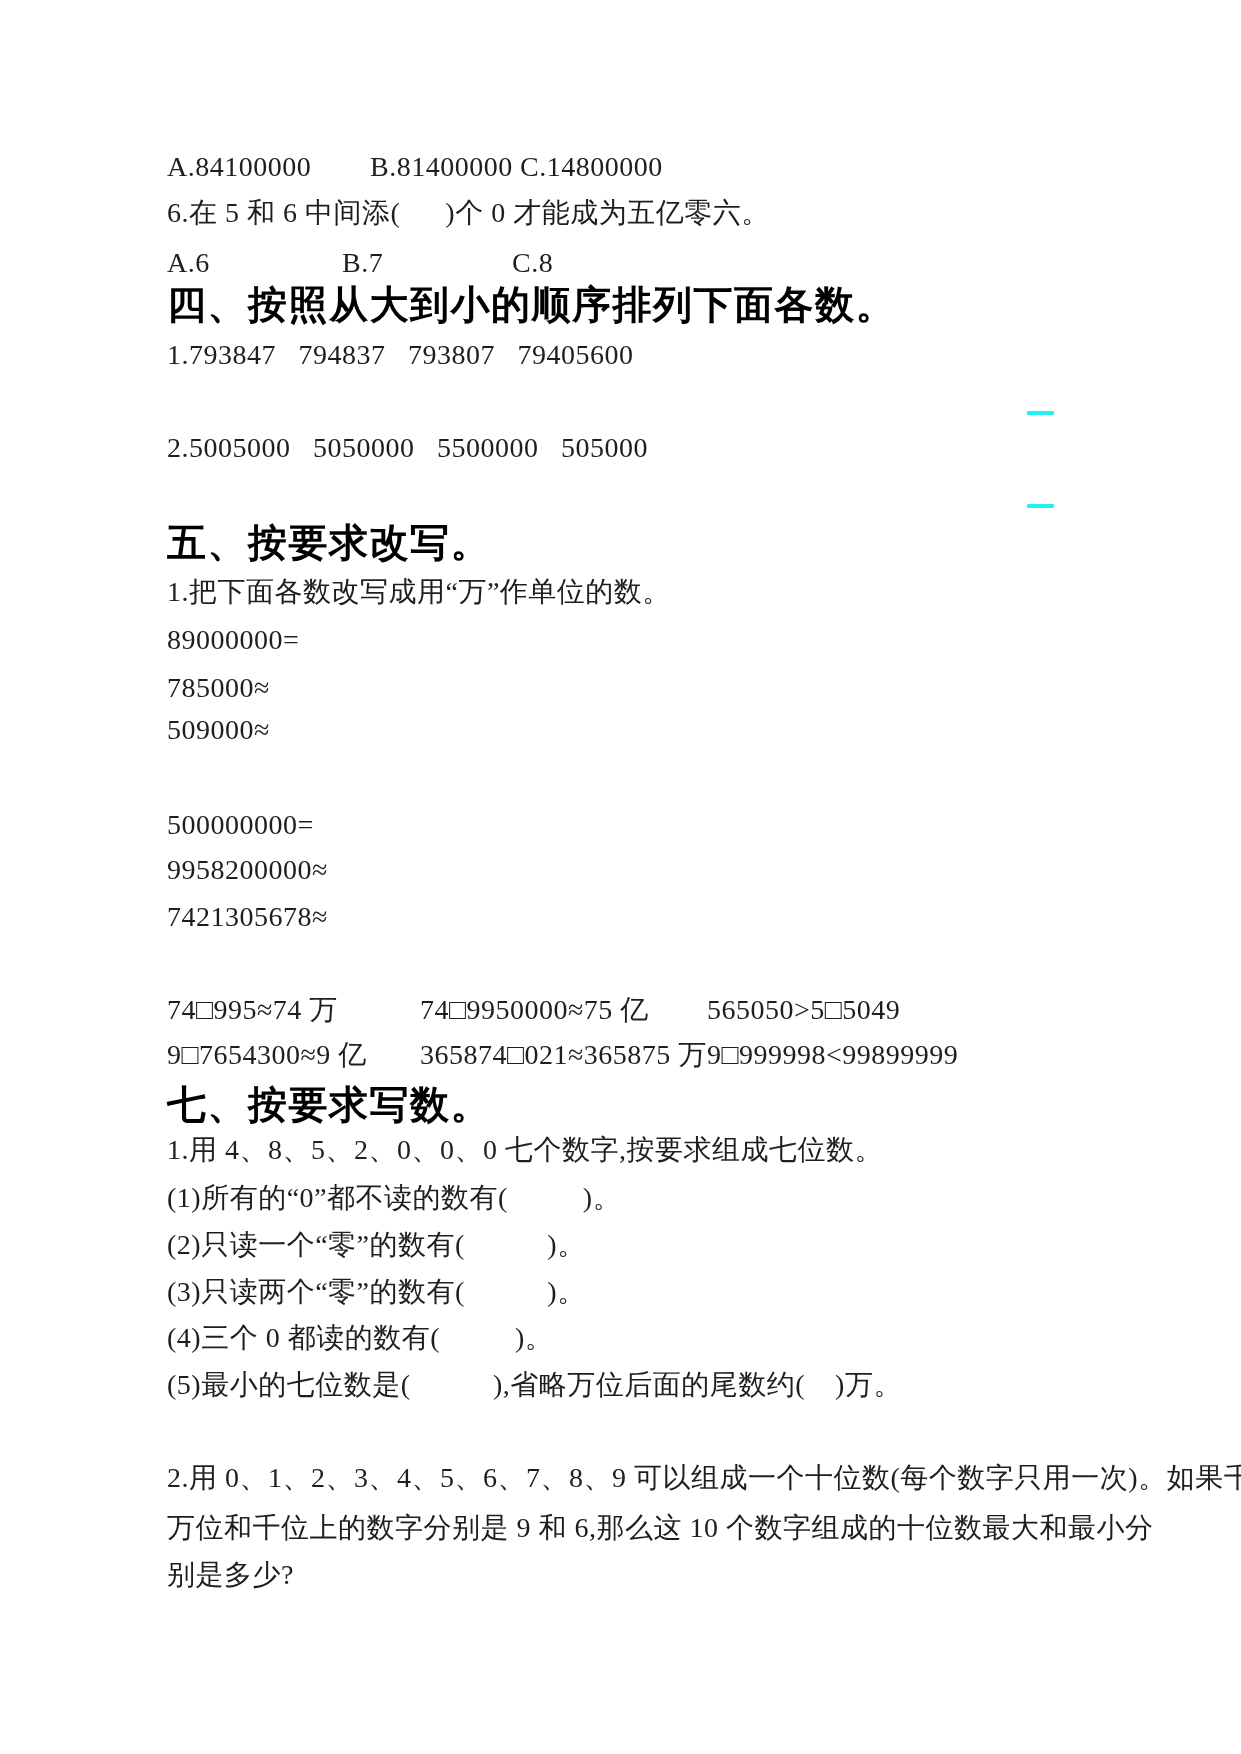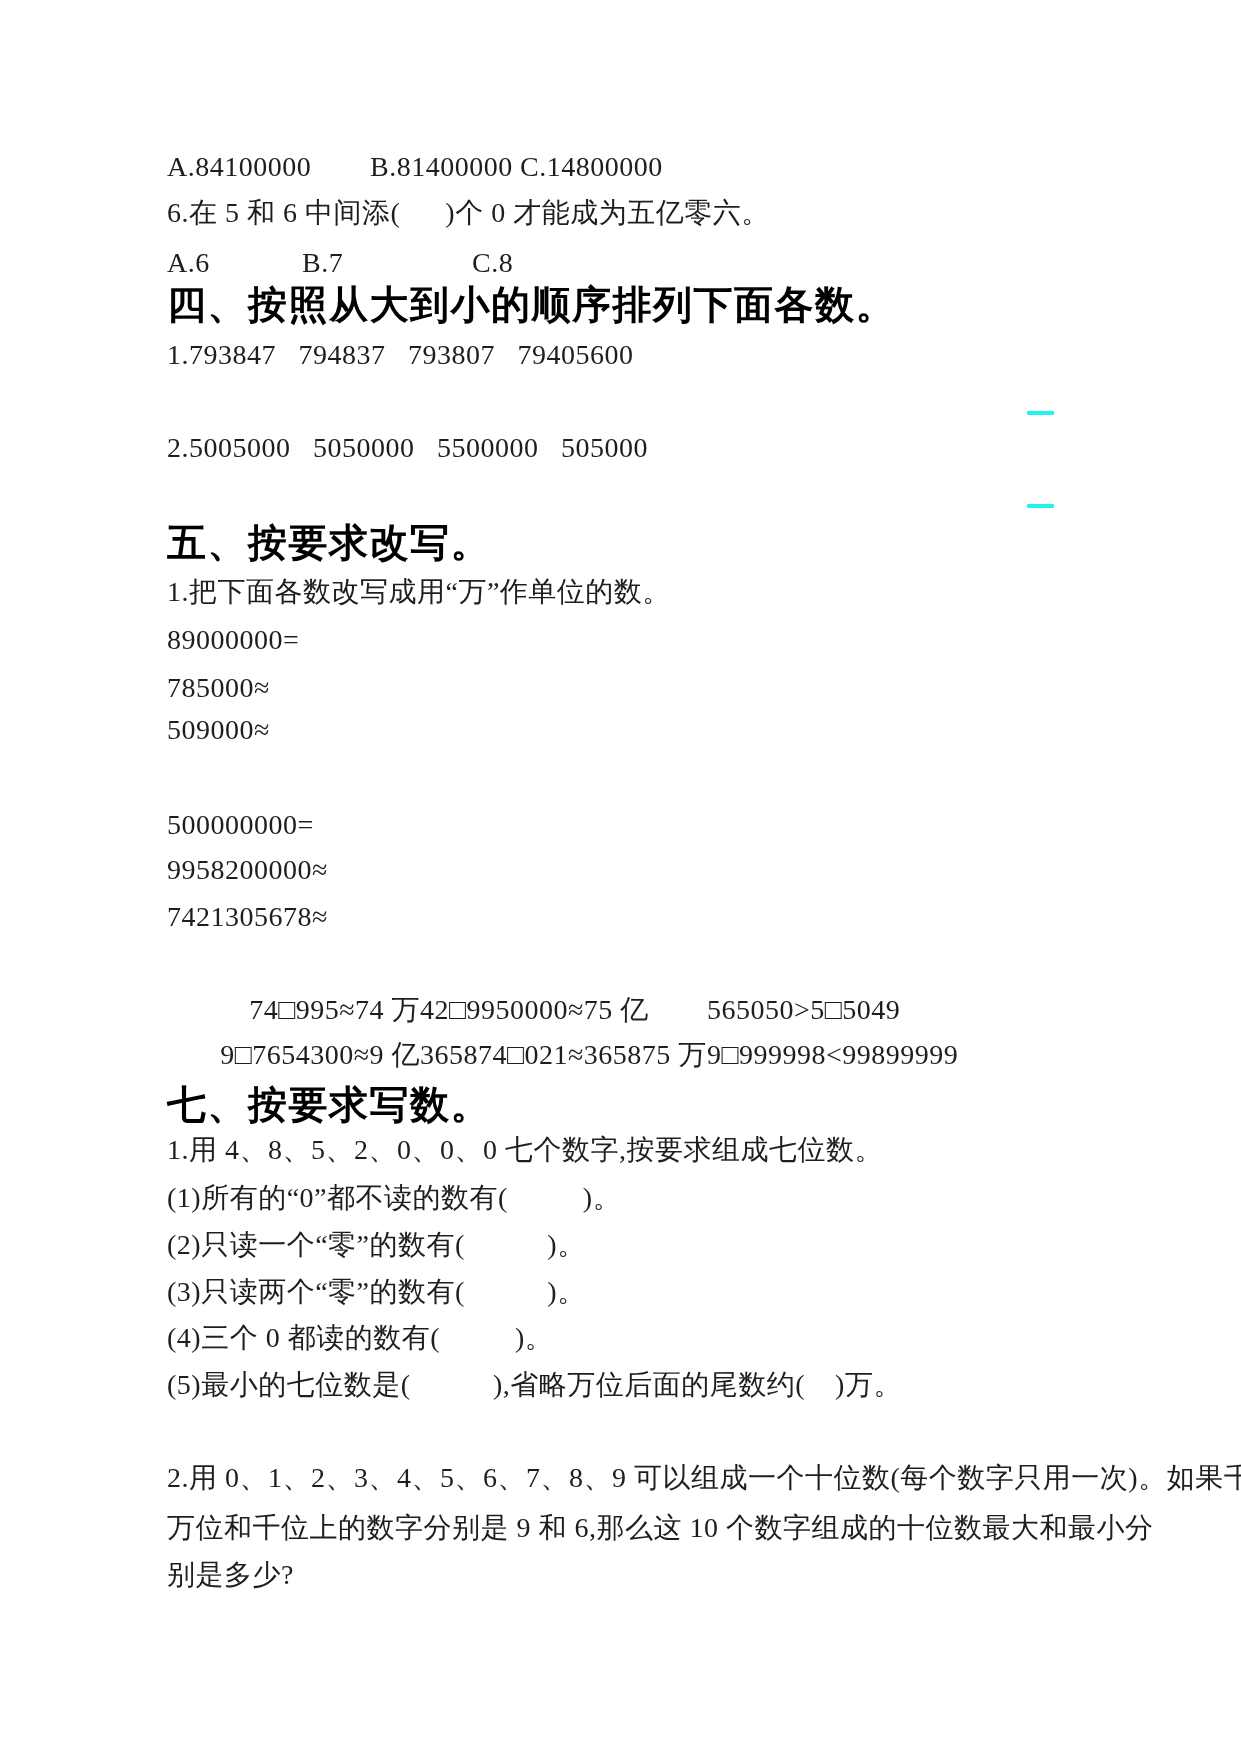"B.7" .opts6 .col-b { margin-left: none -> 40px }
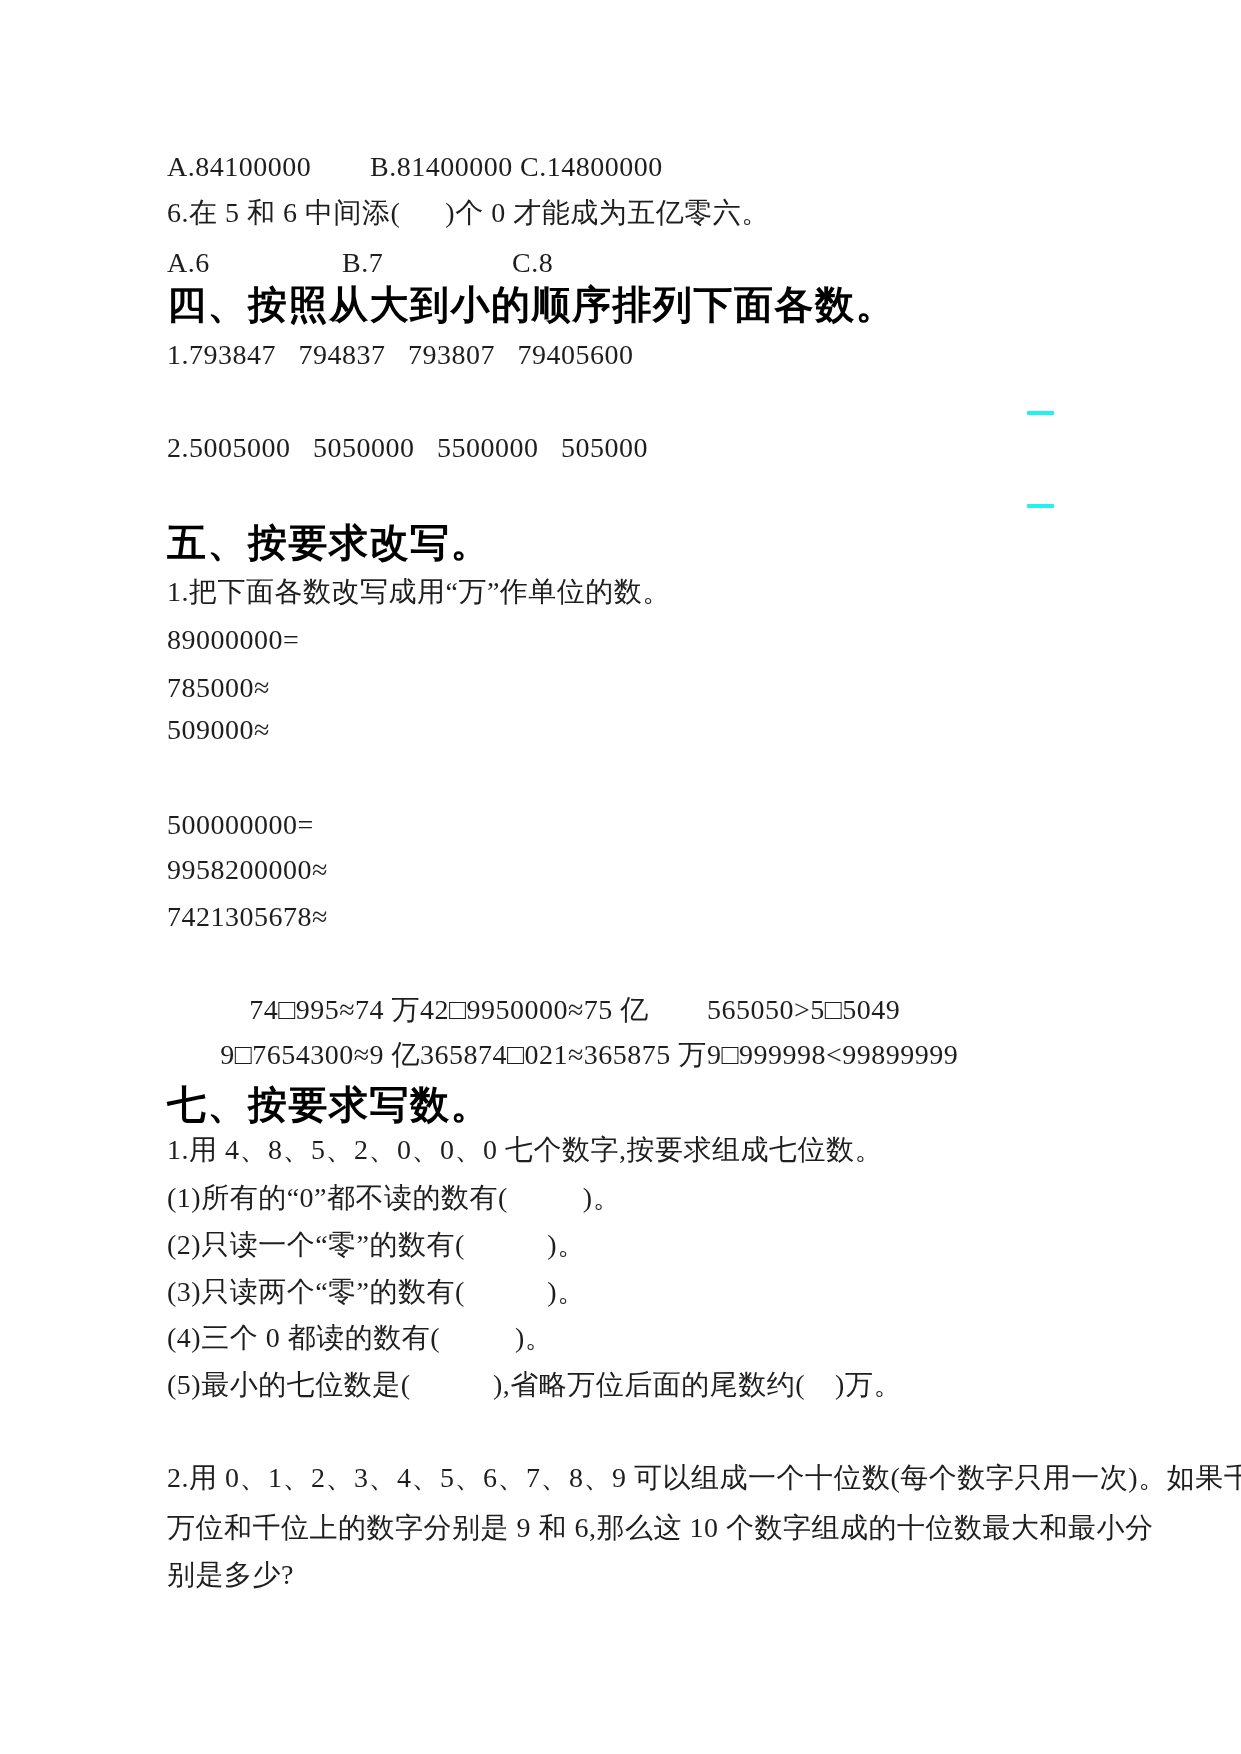"74□995≈74 万" .fillrow .col-1 { text-align: right -> none }
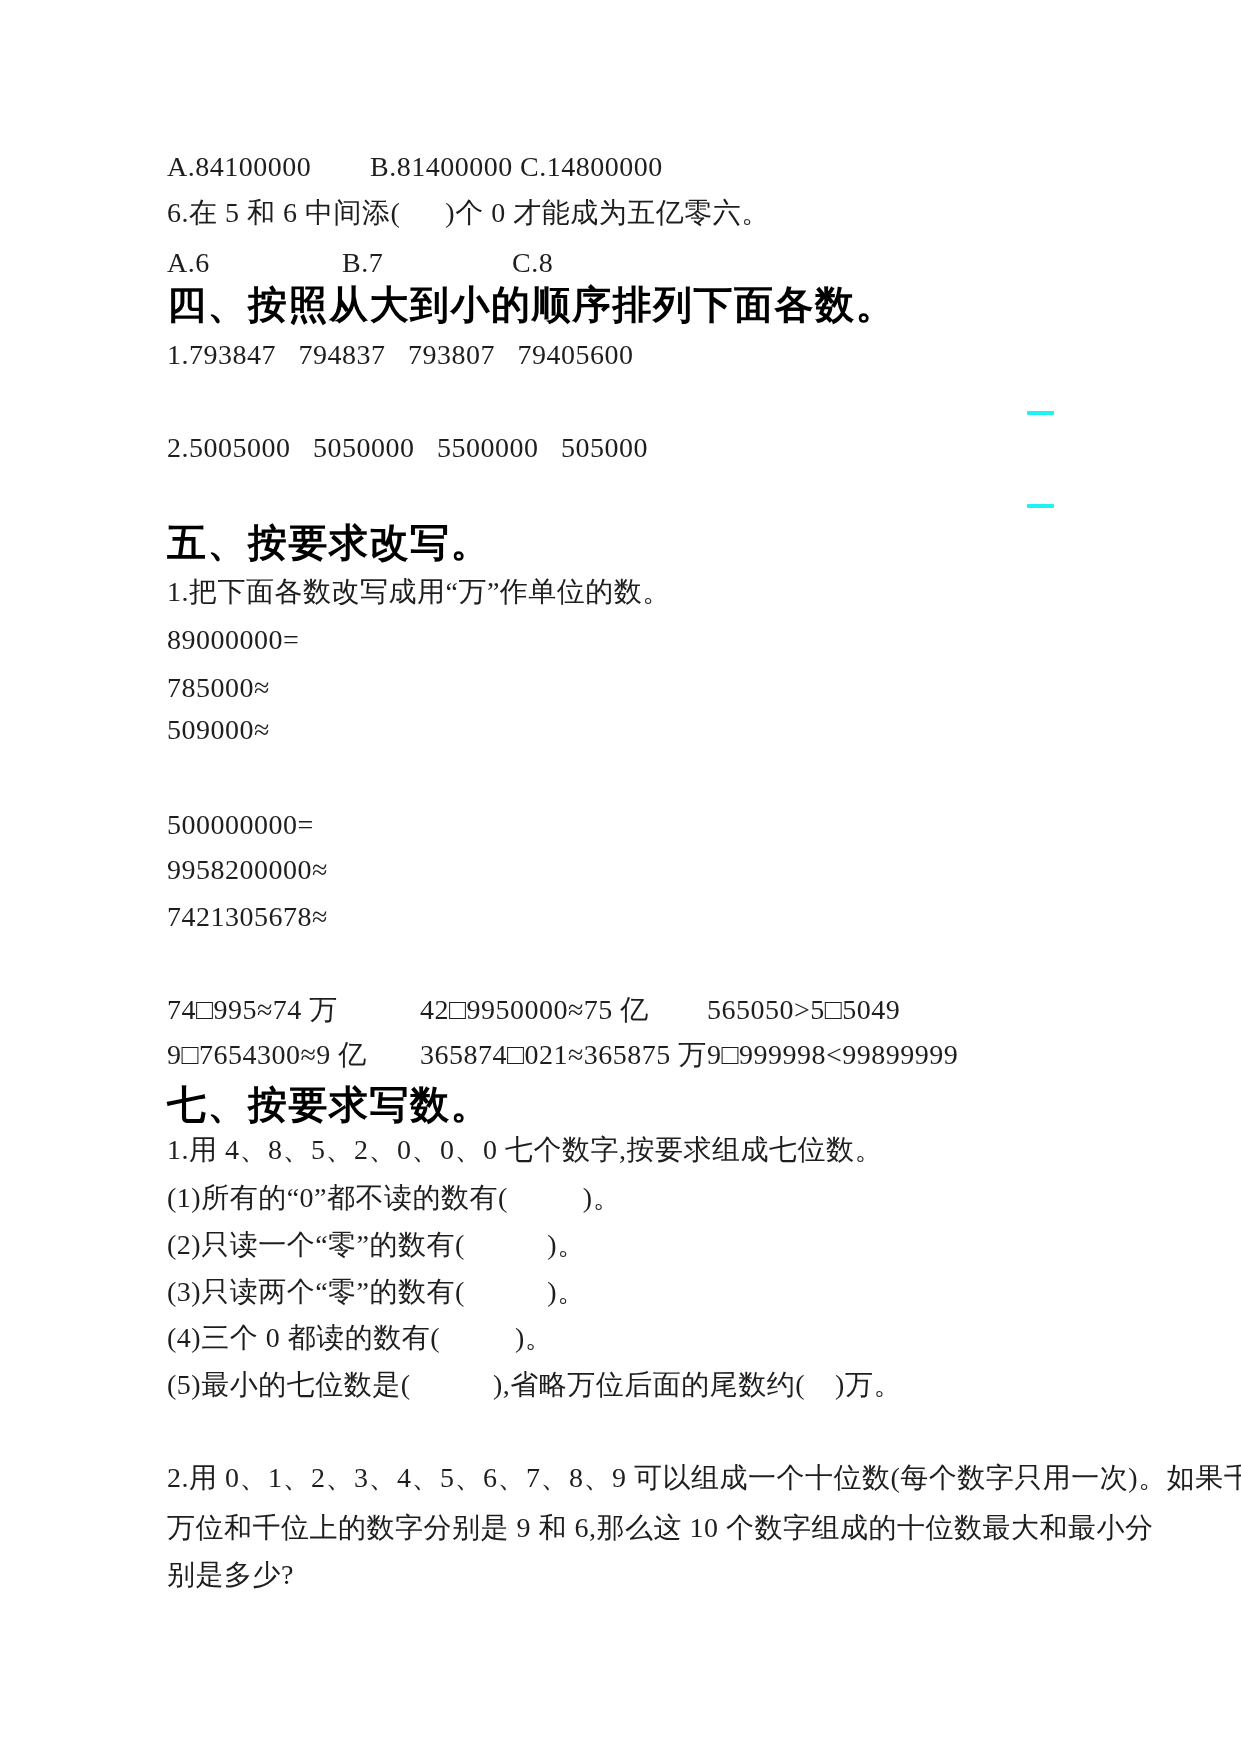"42□9950000≈75 亿" span.col-2 { text: 42 -> 74 }
